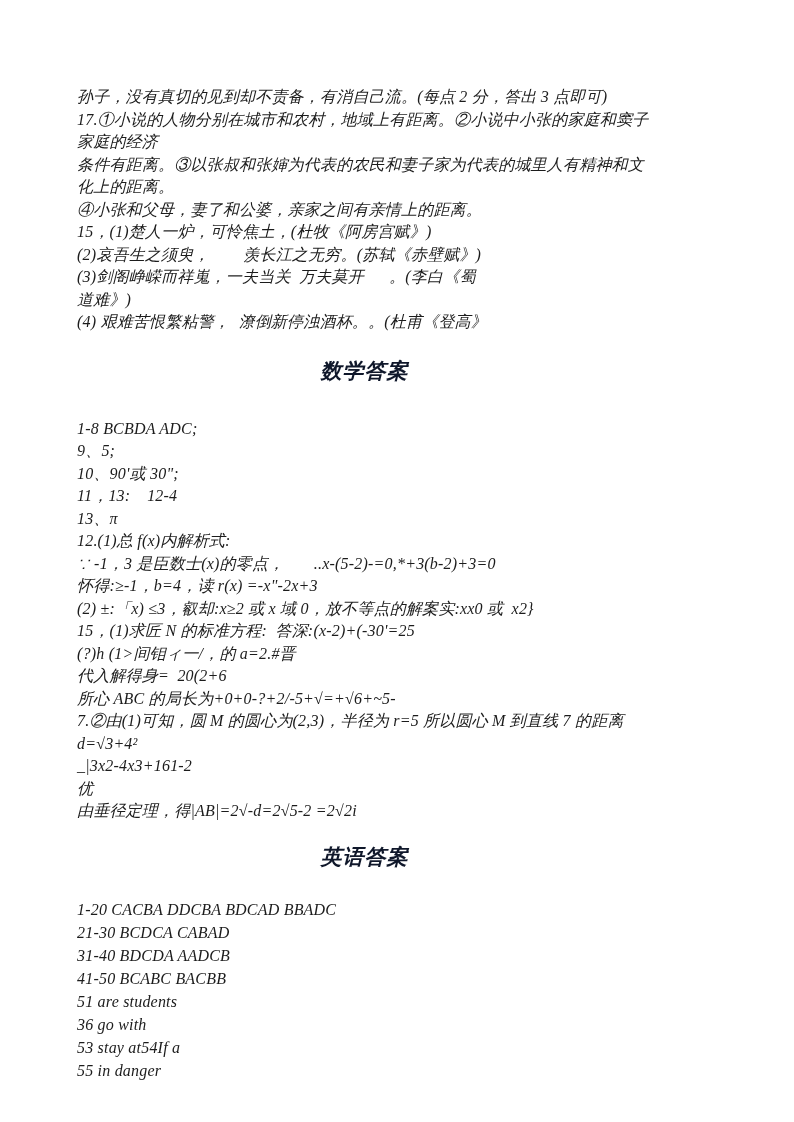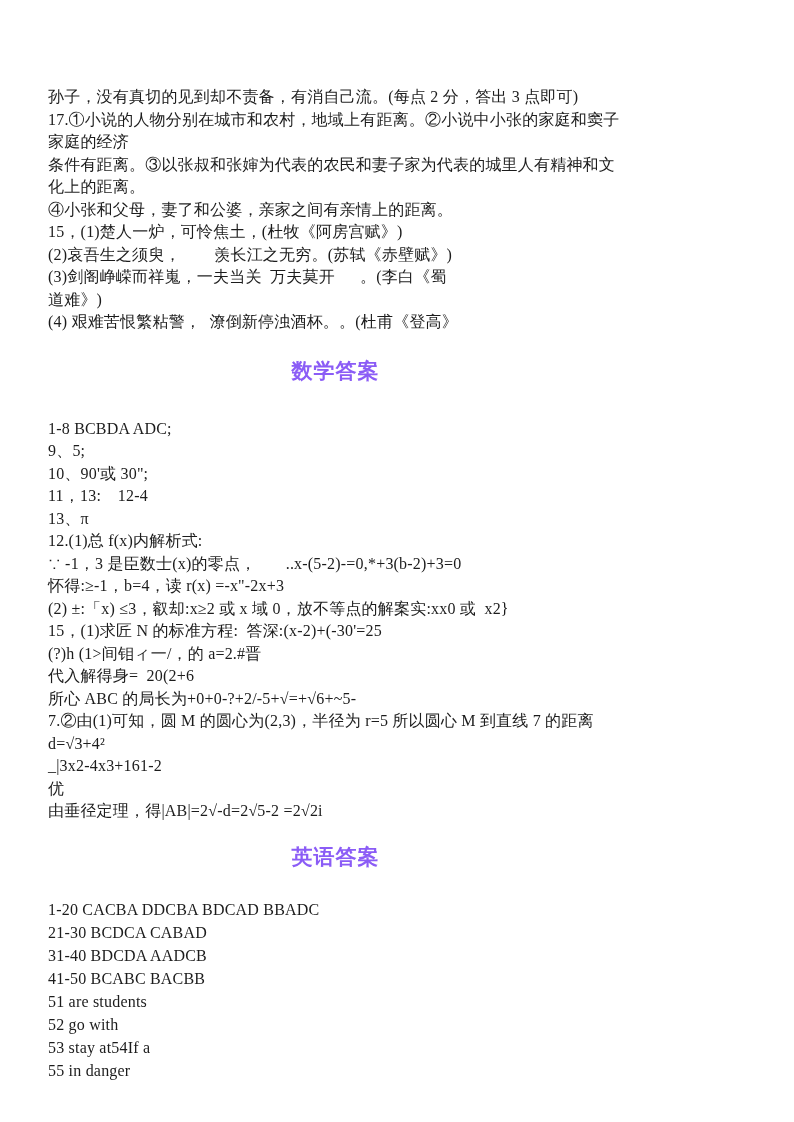"孙子，没有真切的见到却不责备，有消自己流。(每点 2 分，答出 3 点即可)" .content { font-style: none -> italic; padding: 86px 100px 0 48px -> 86px 100px 0 77px }
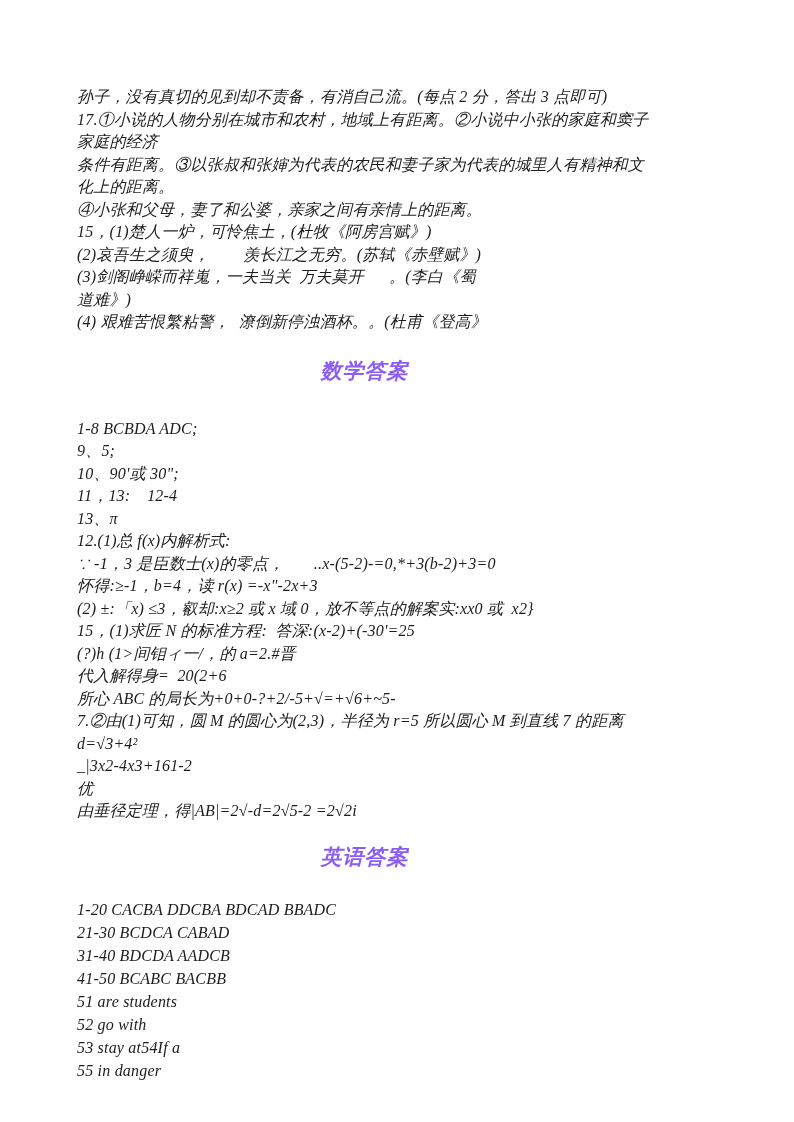"数学答案" .section-title { color: #8b5cf6 -> #0f172a }
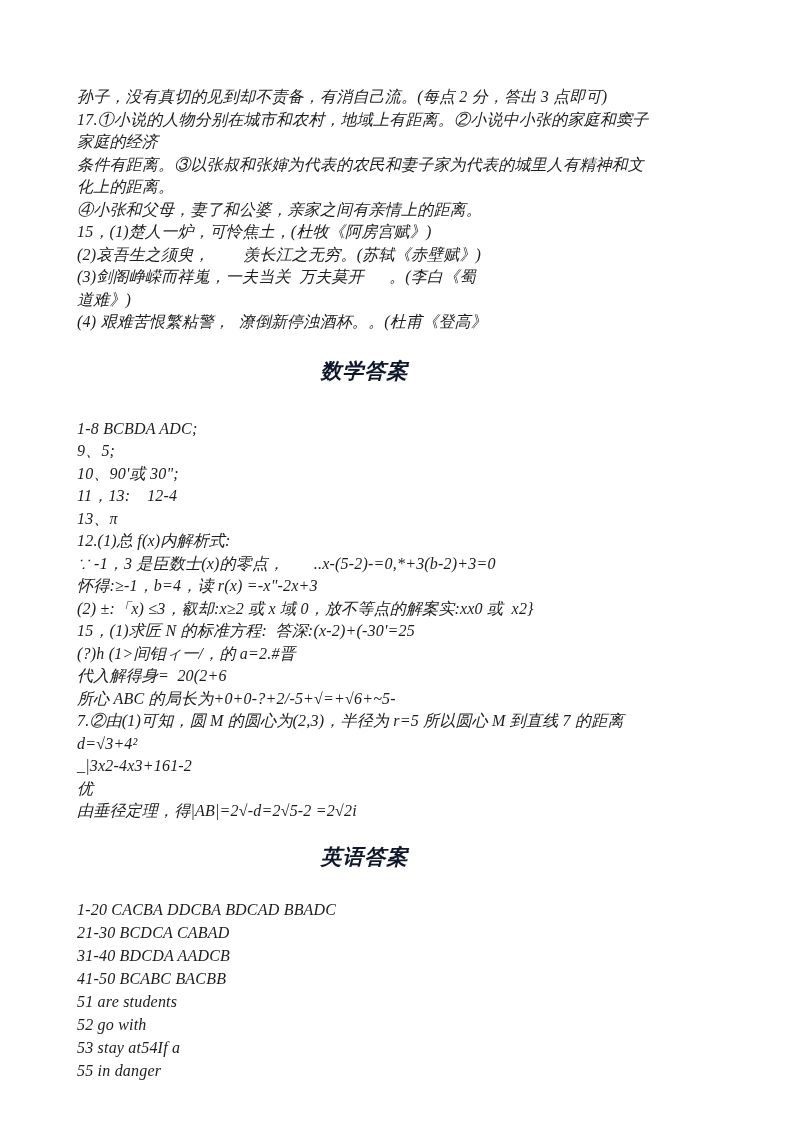"52 go with" div.line { text: 52 -> 36 }
